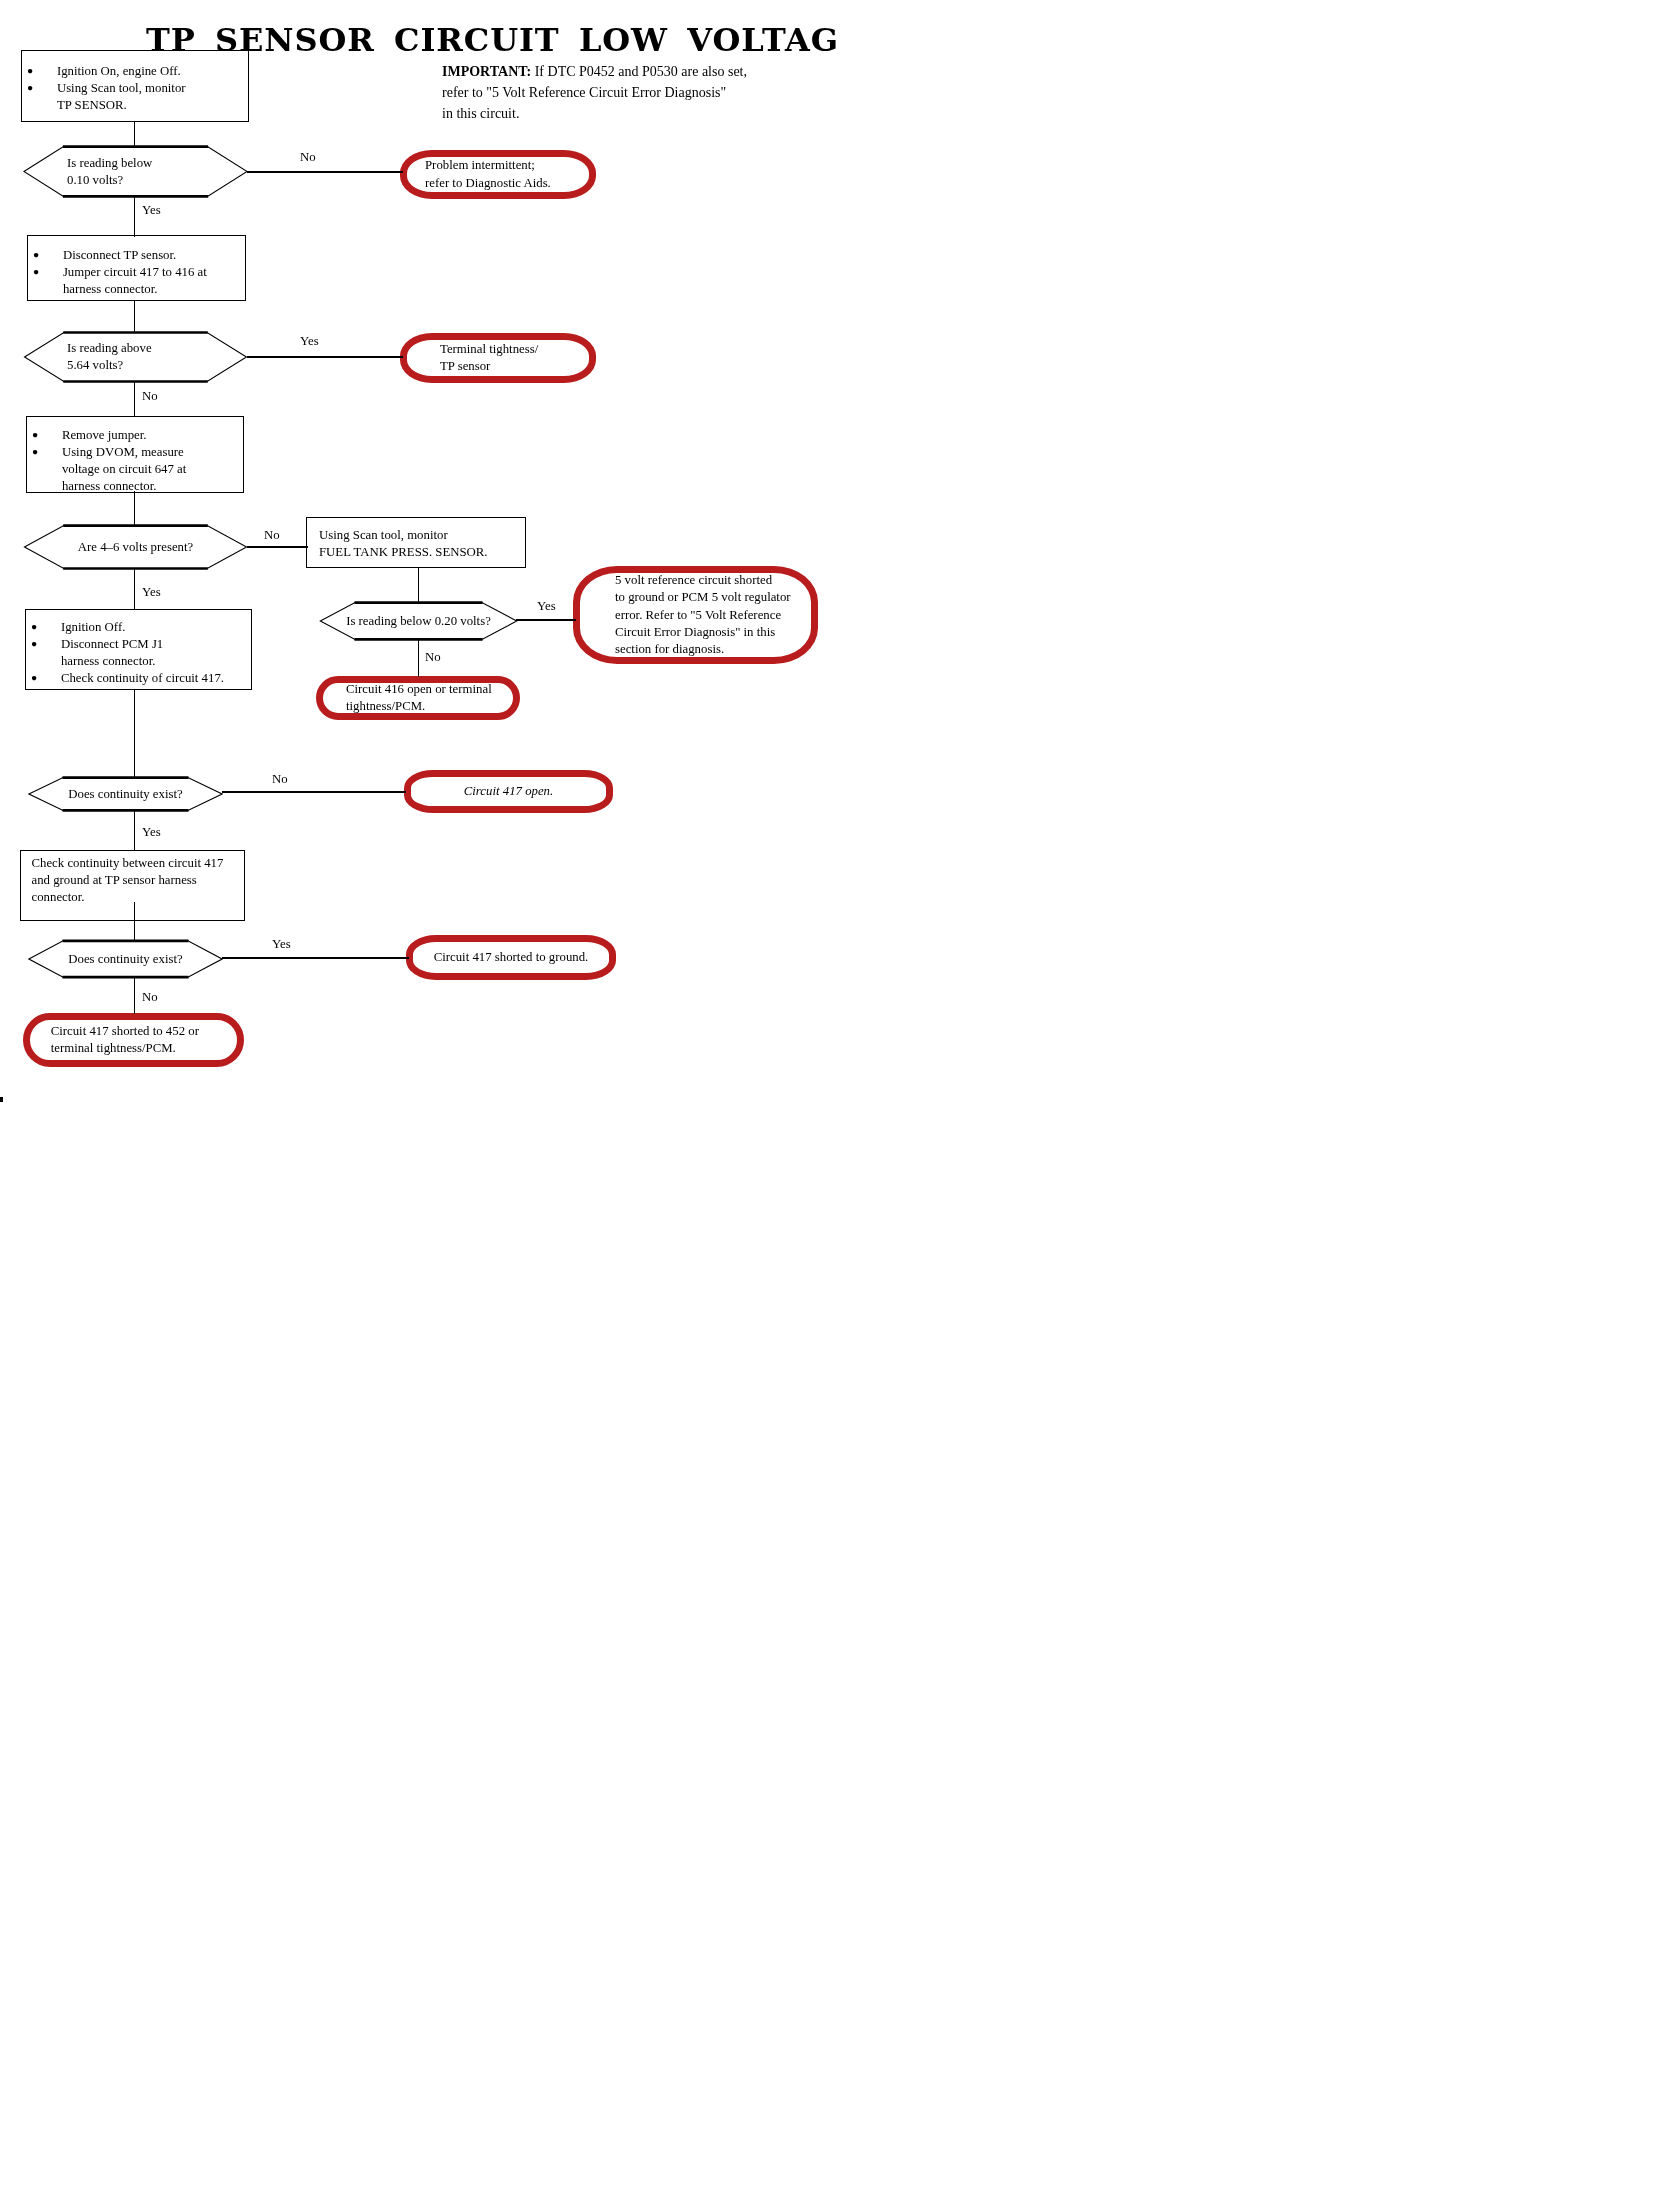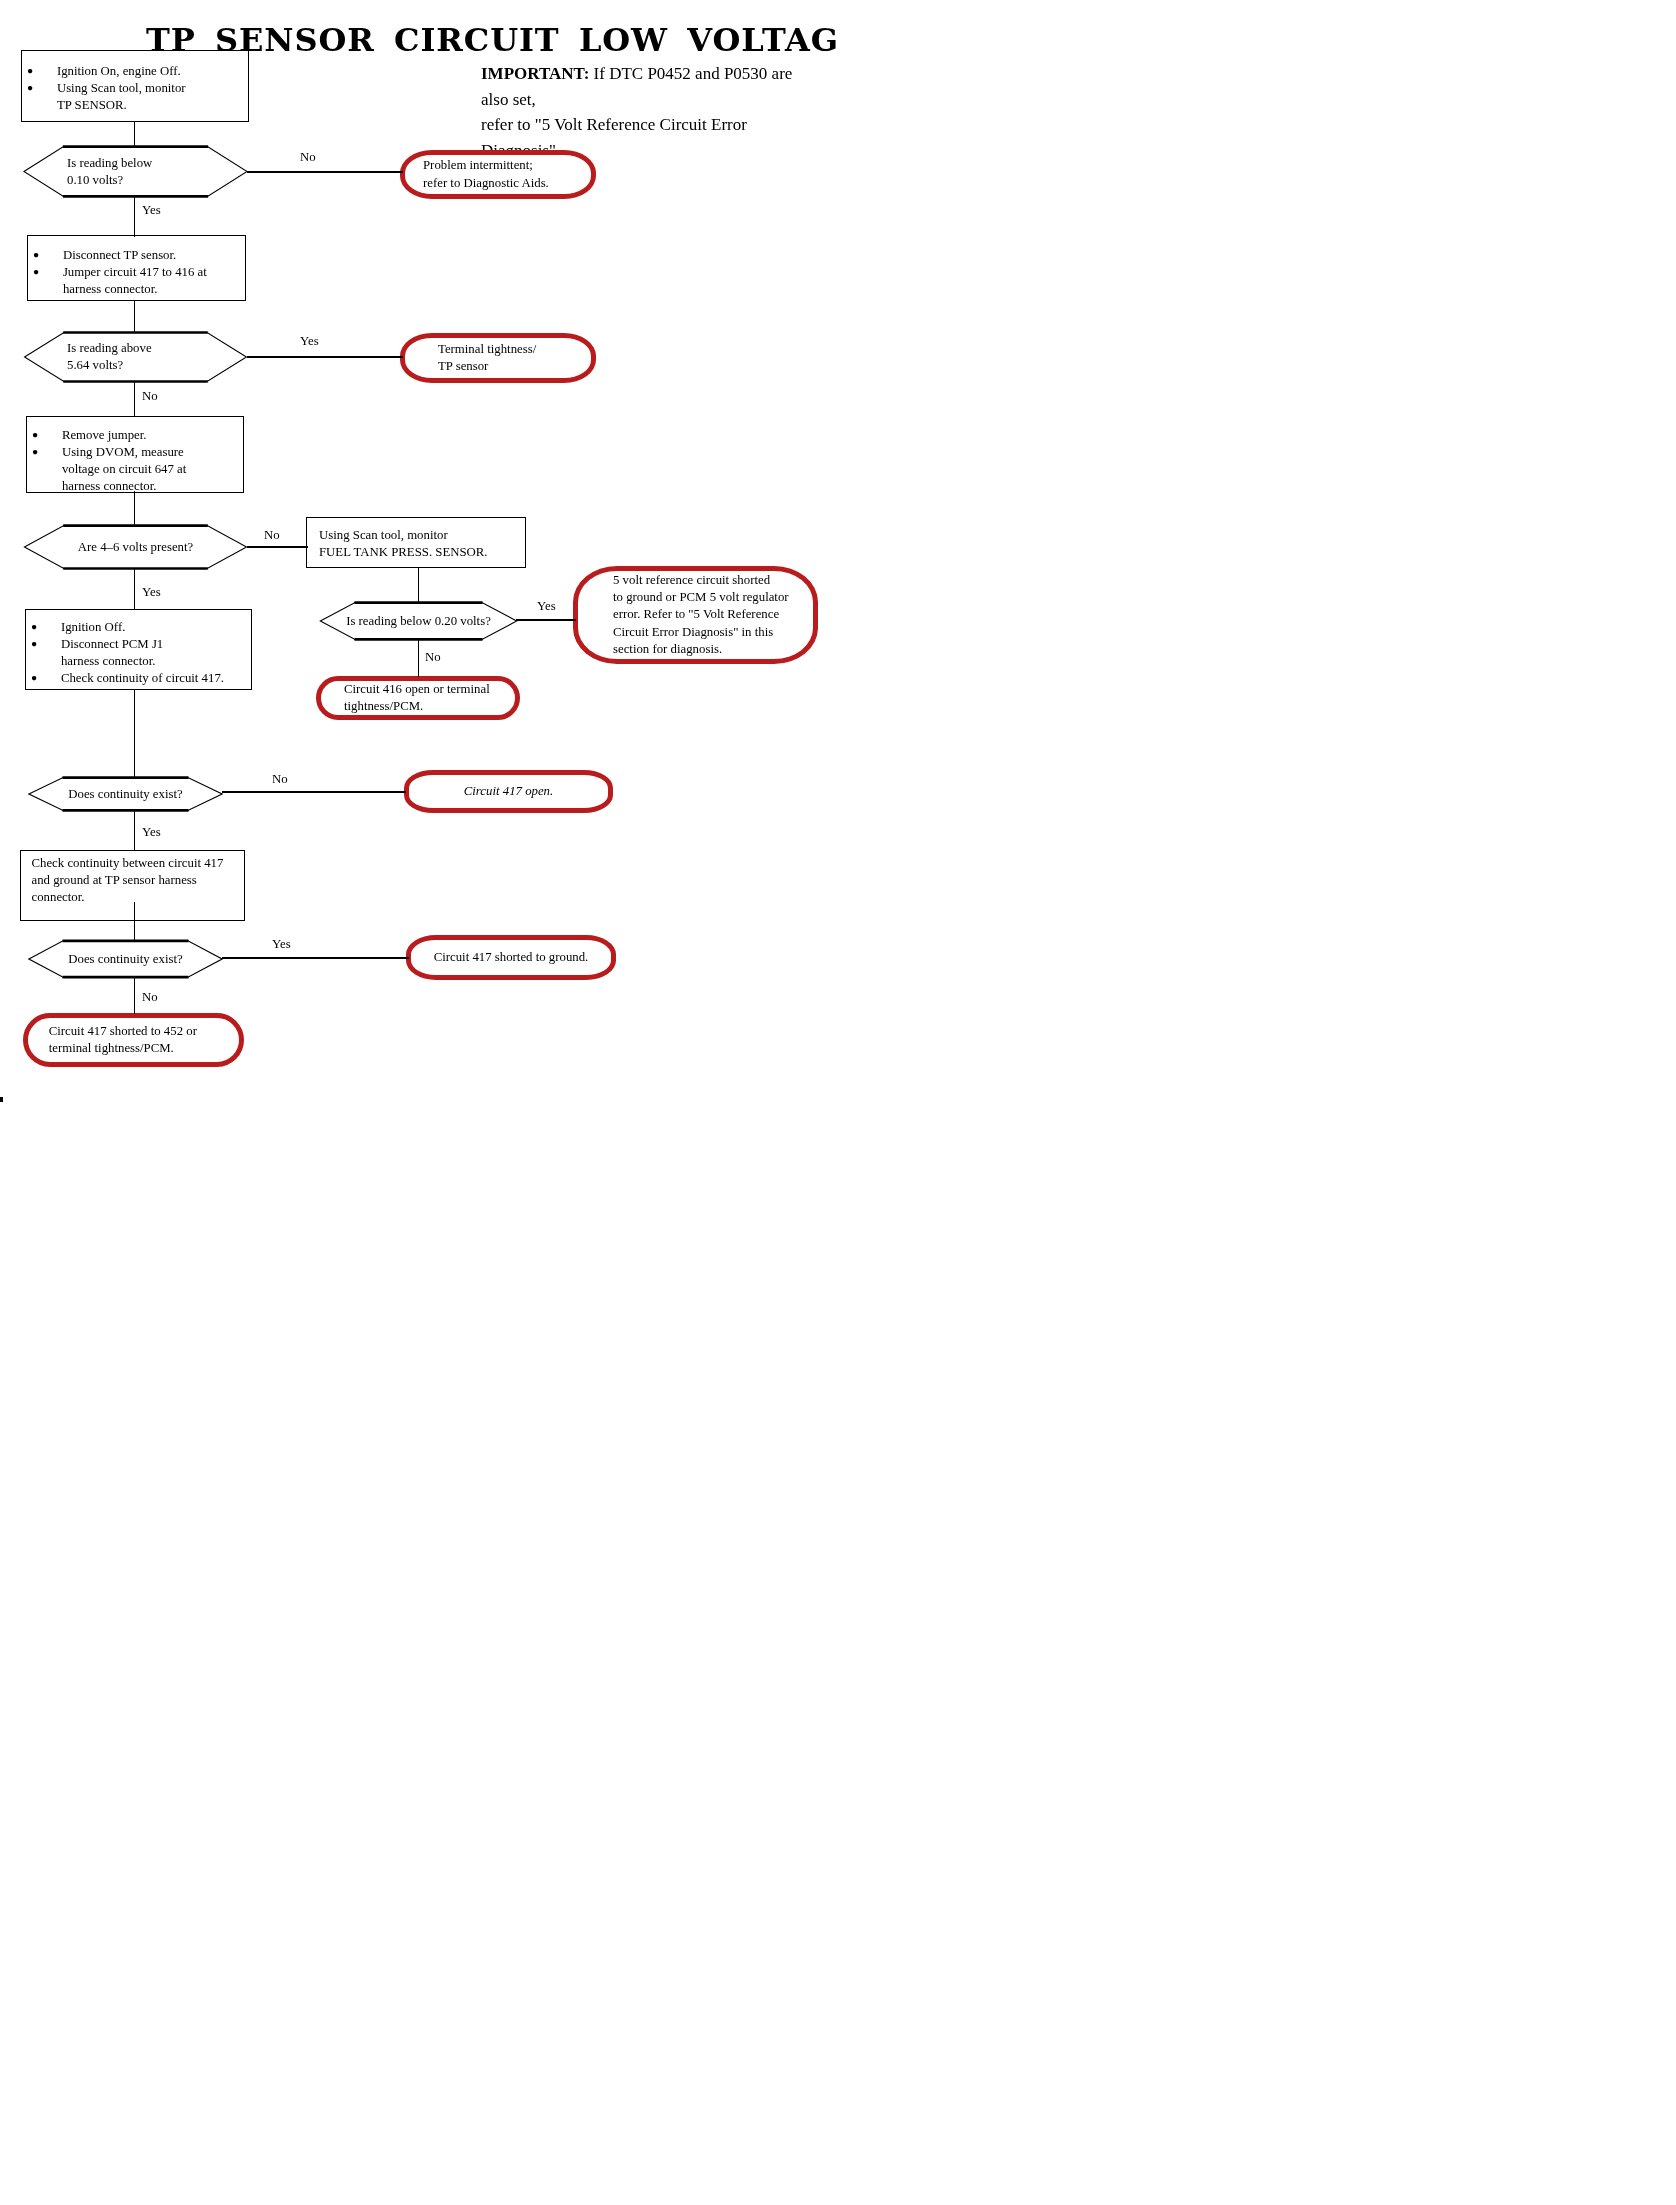"IMPORTANT: If DTC P0452 and" .important { font-size: 17px -> 14px; margin-left: 39px -> none }
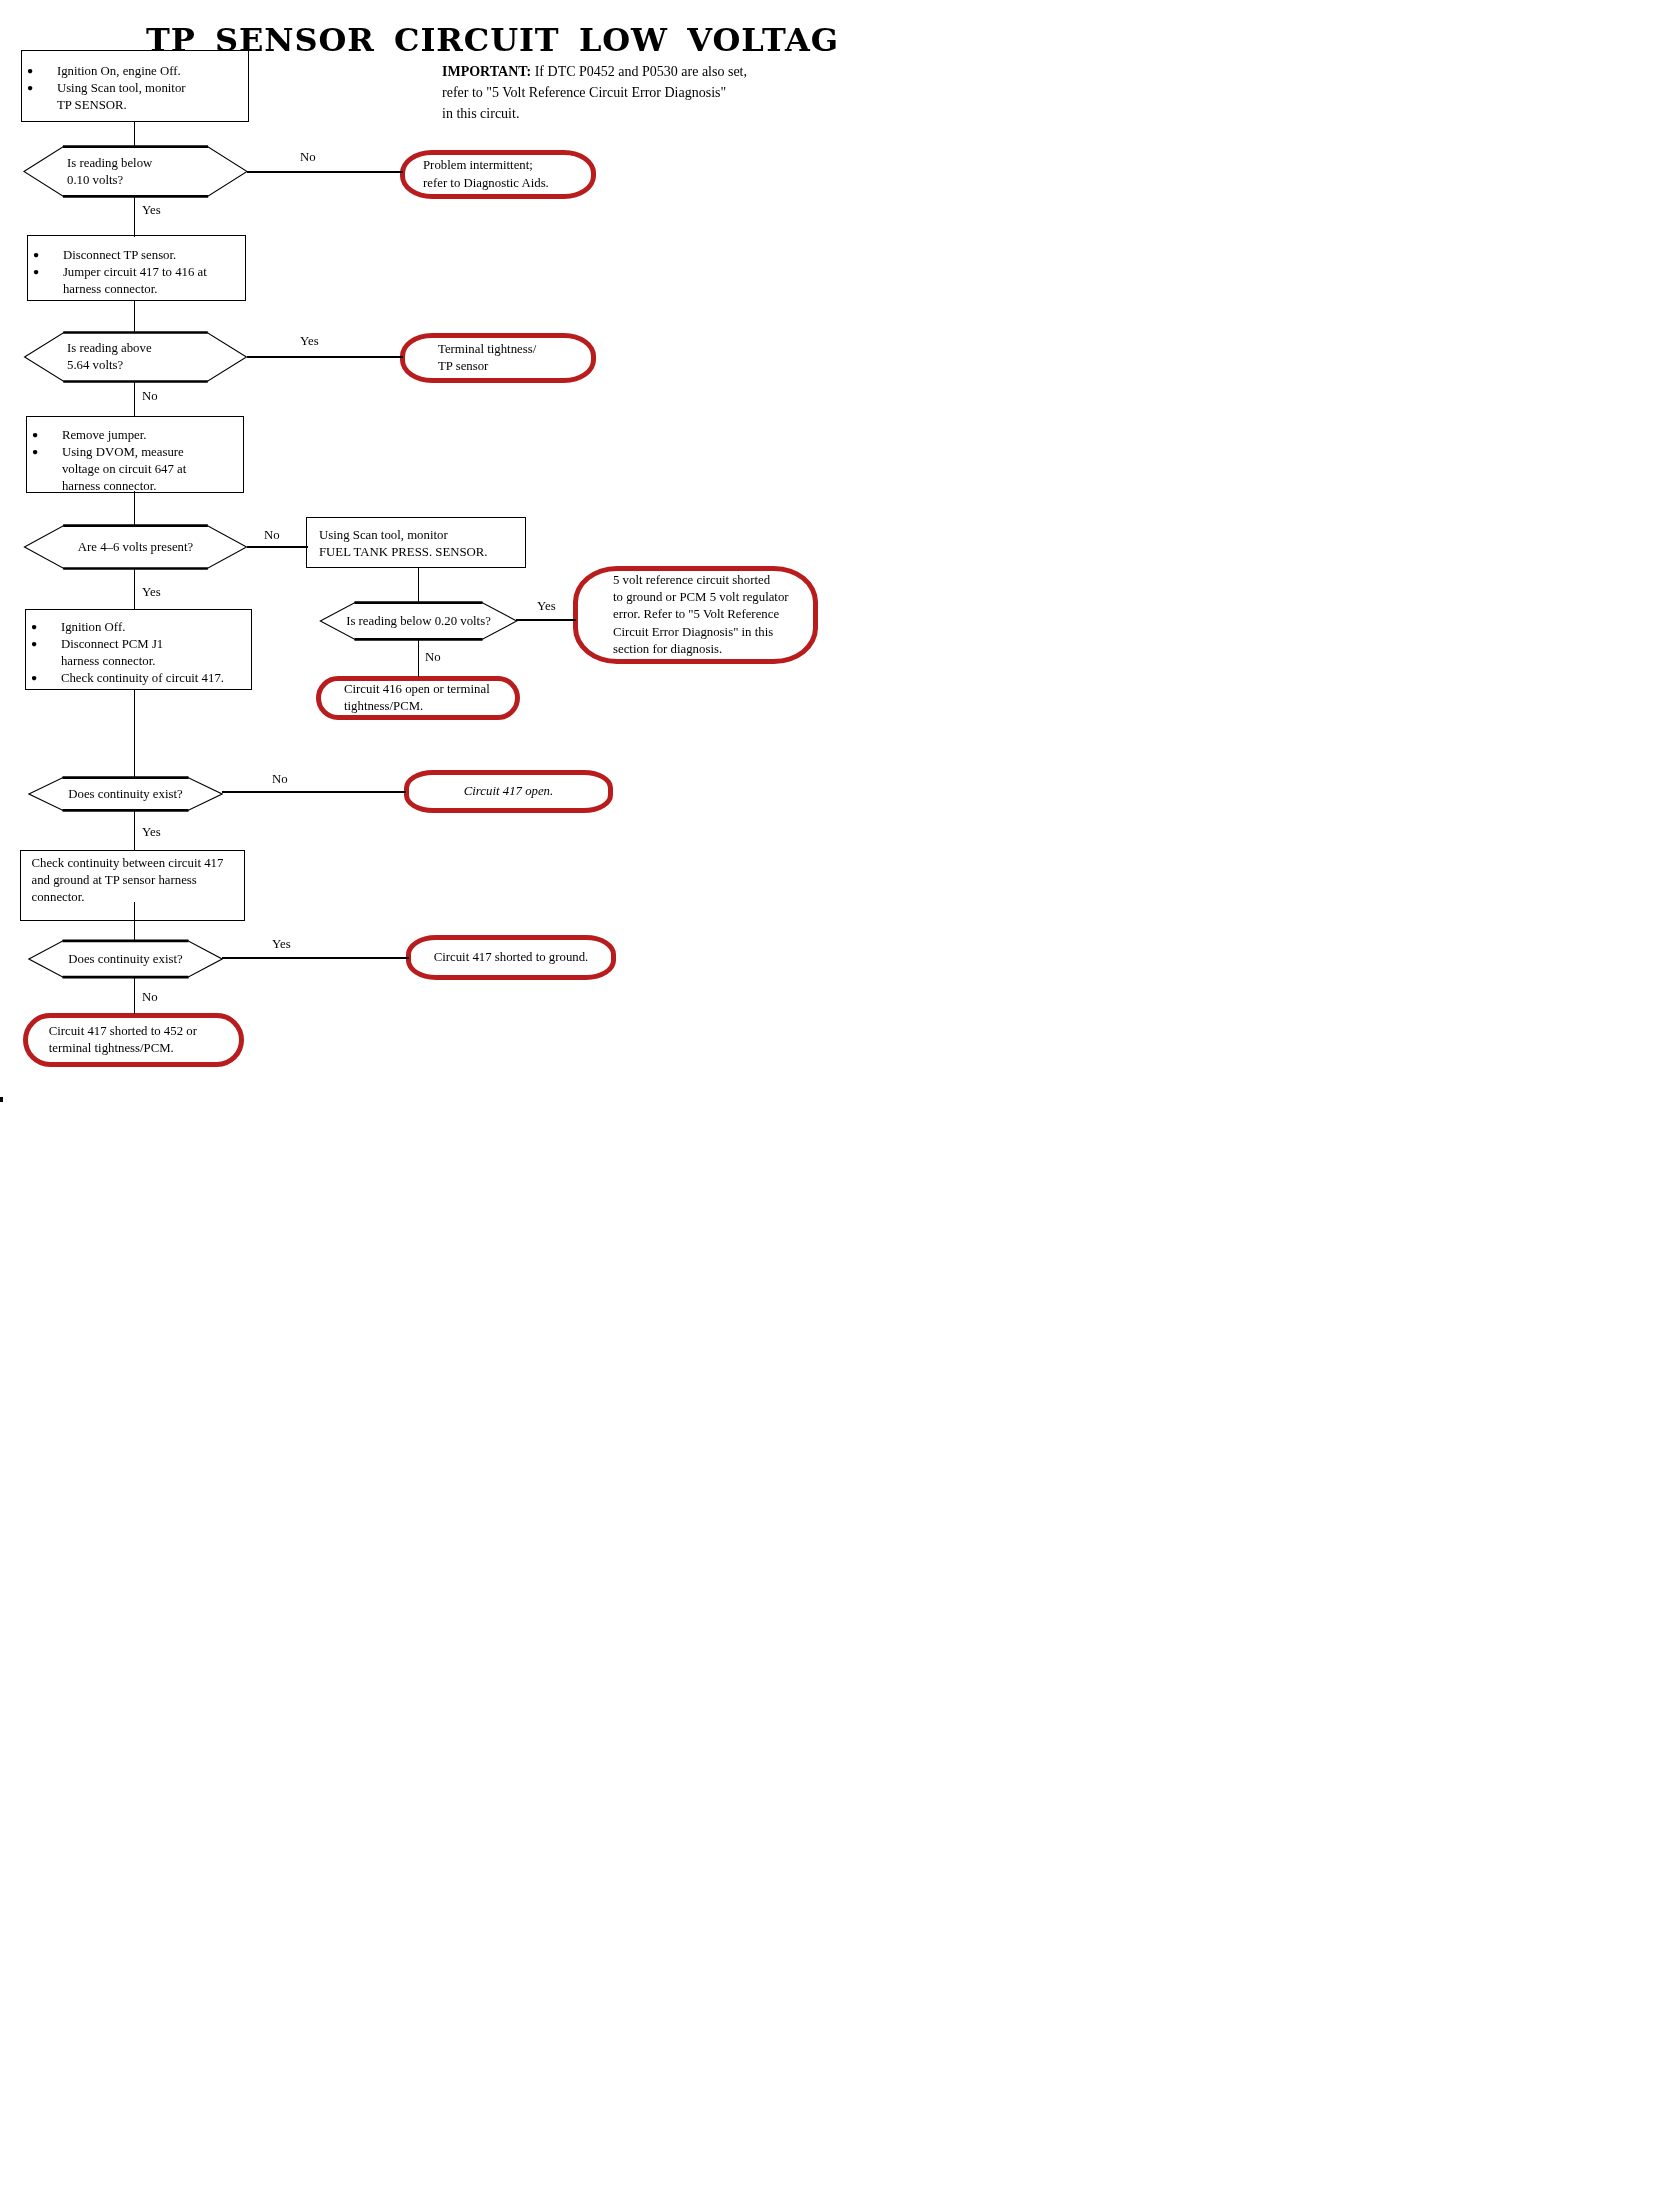"Problem intermittent;" .oval { border: 5px solid #b91c1c -> 7px solid #b91c1c }
